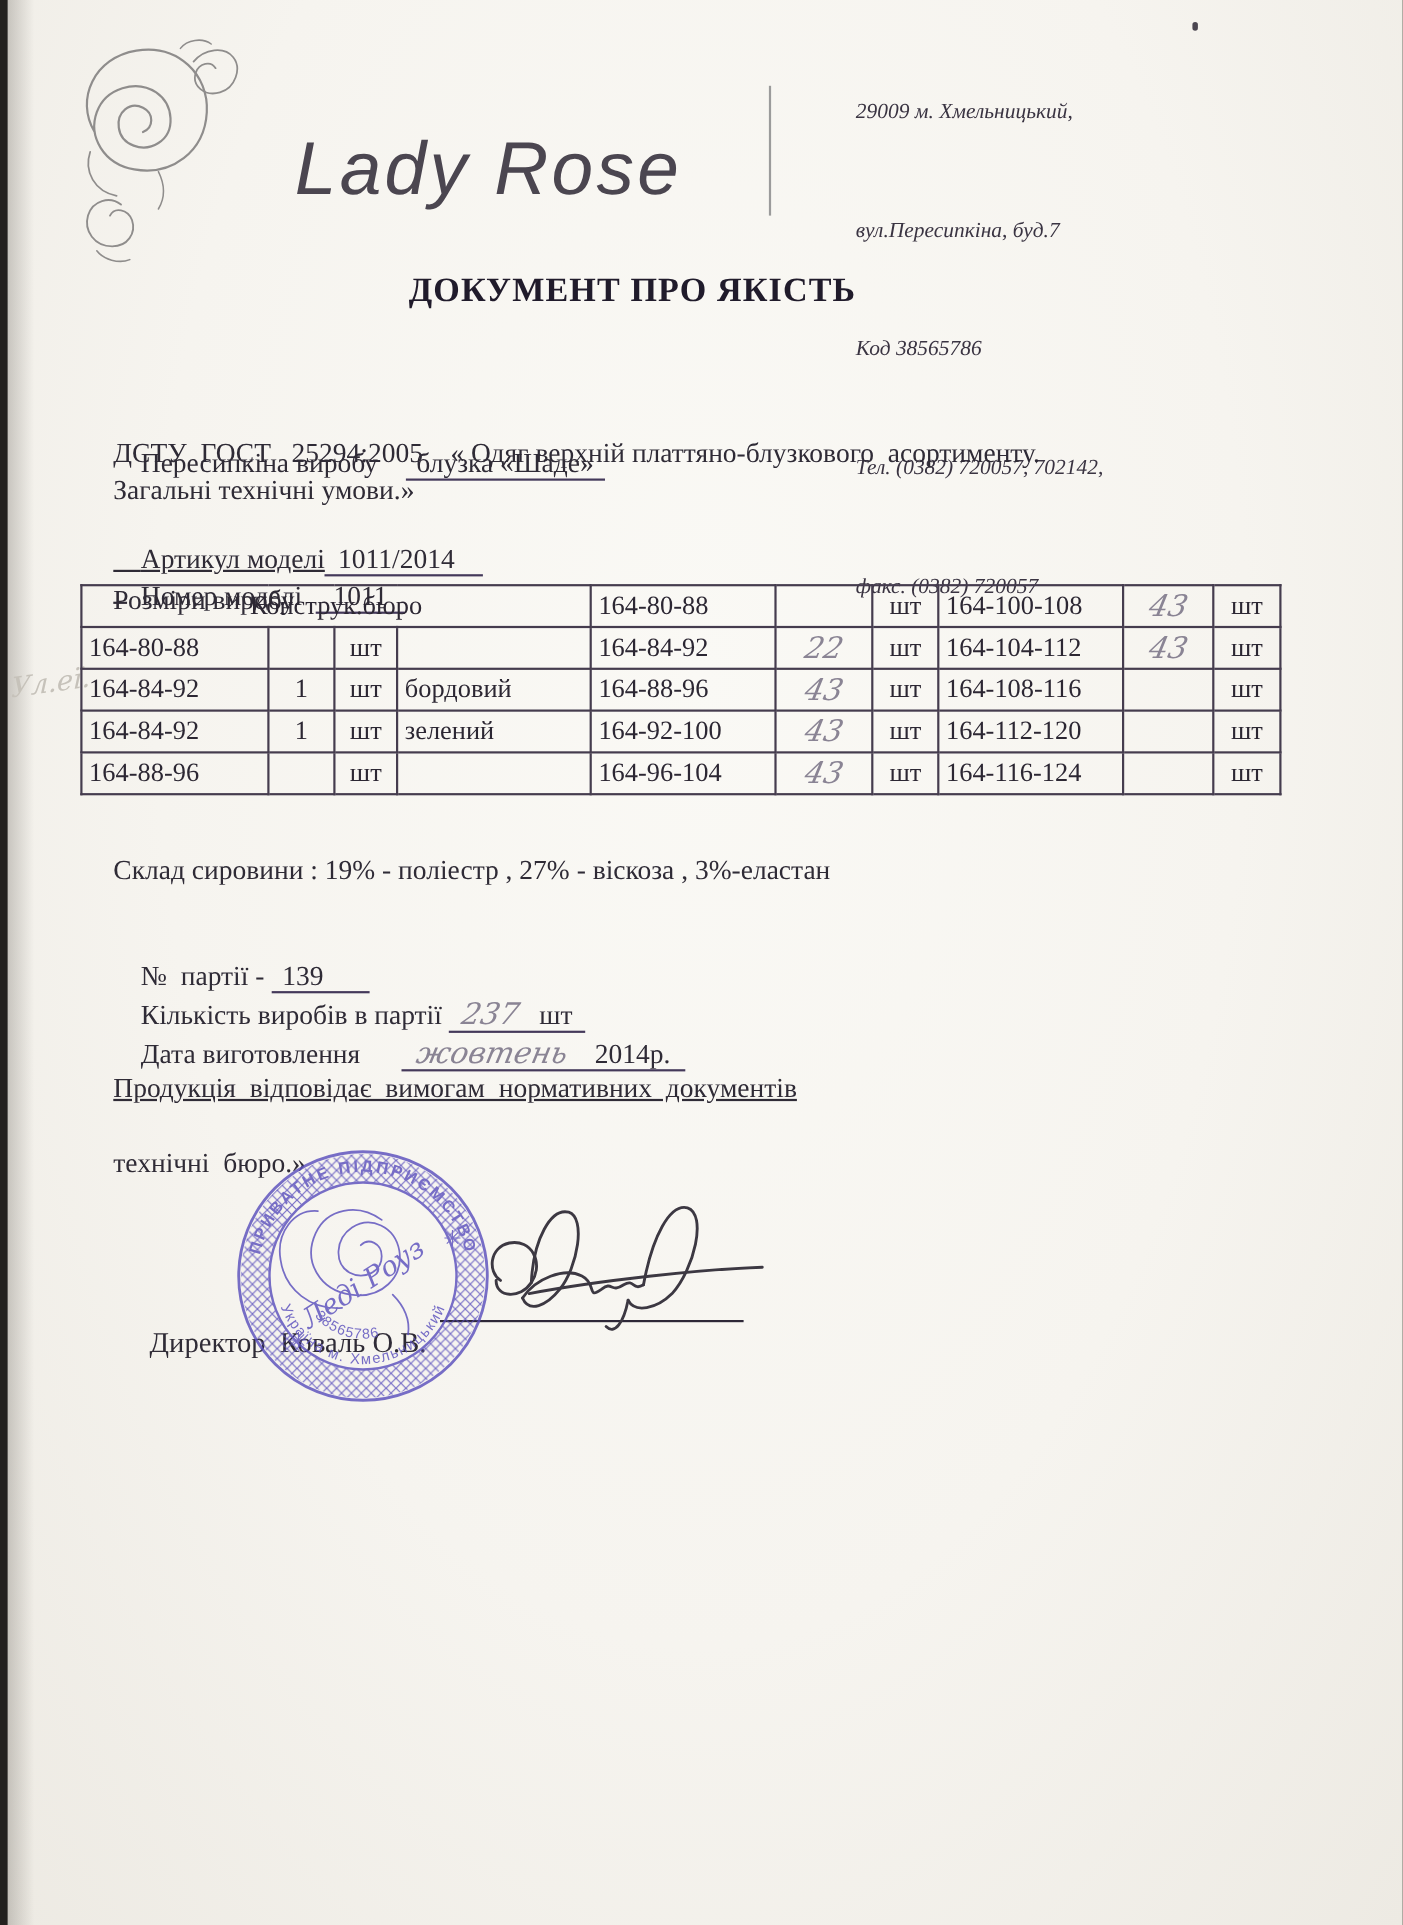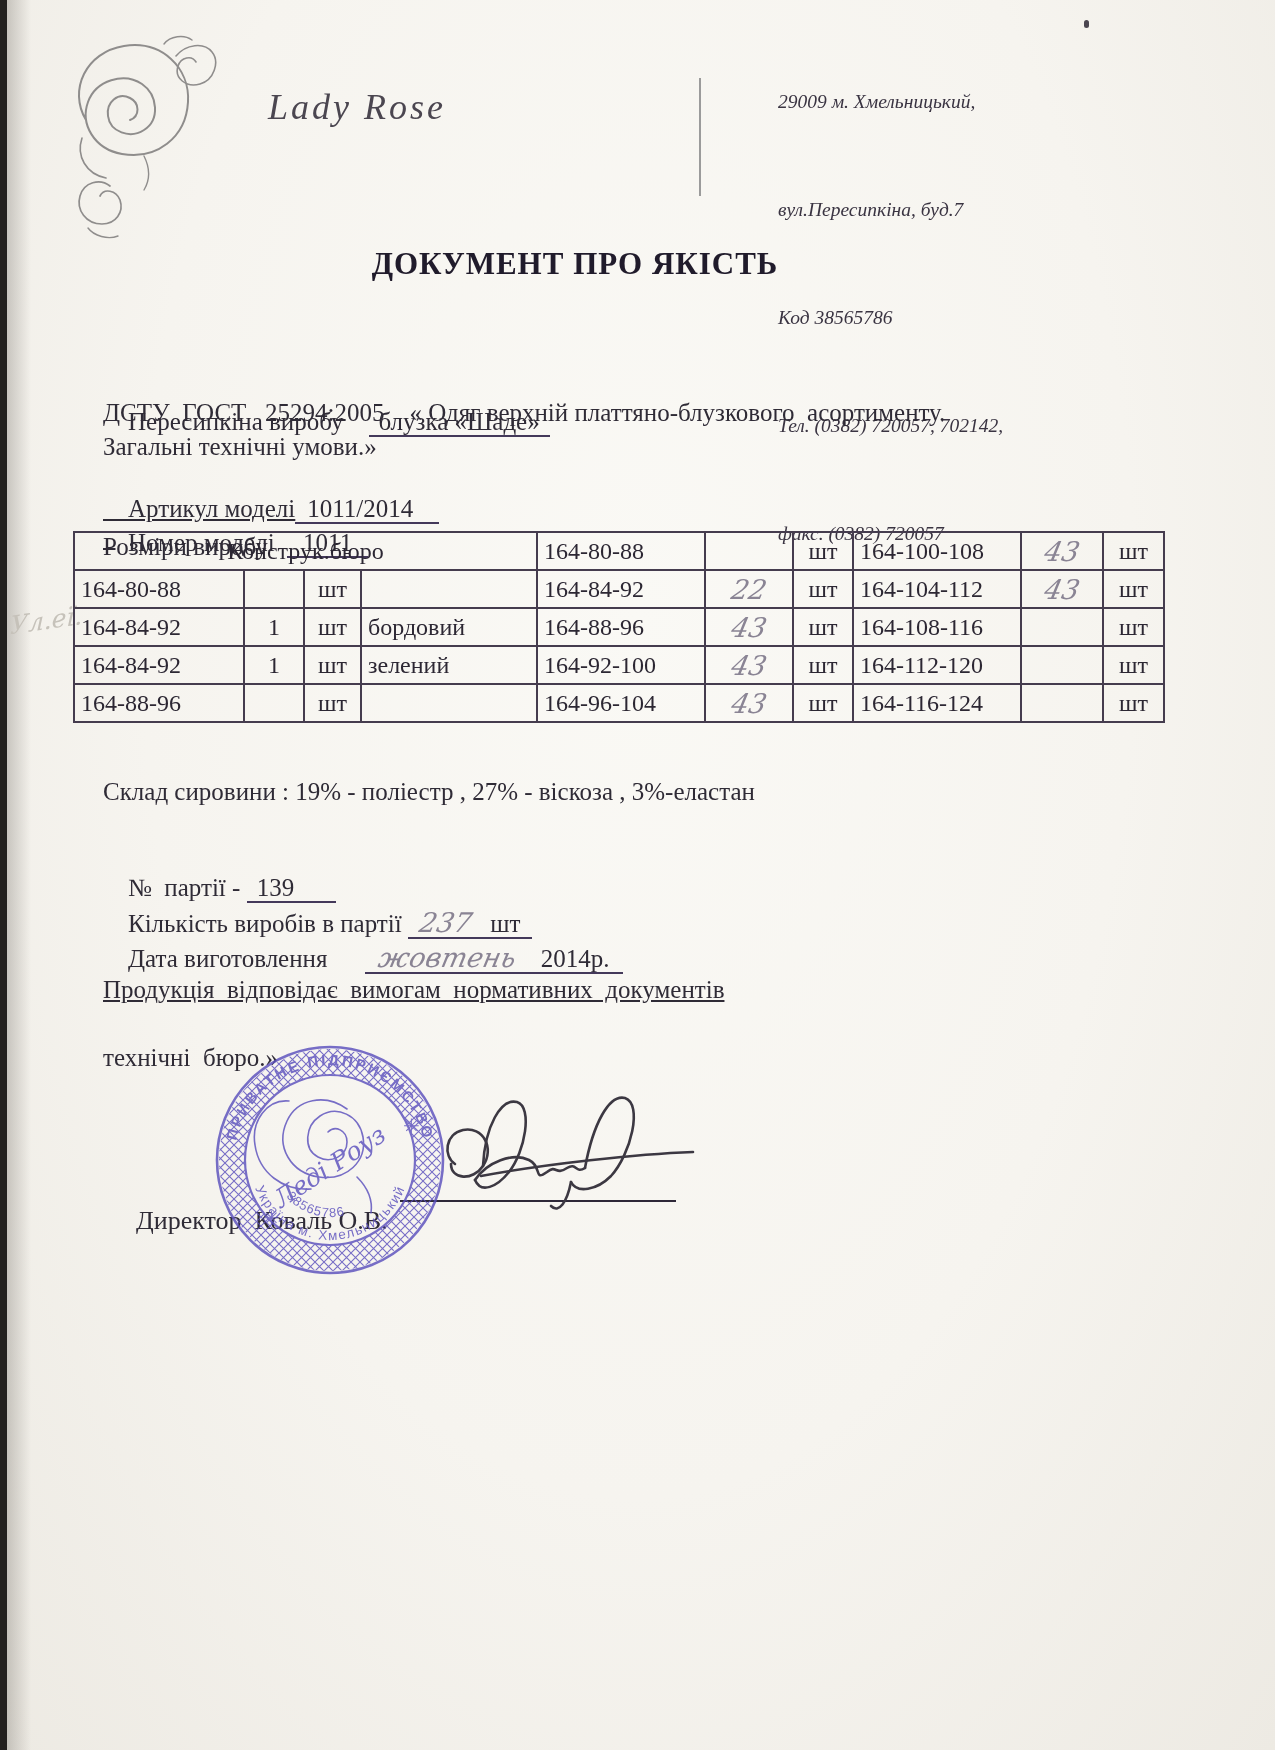"Lady Rose" .brand { font-family: Liberation Serif, serif -> Liberation Sans, sans-serif; font-size: 36px -> 68px; margin-top: none -> 28px }
